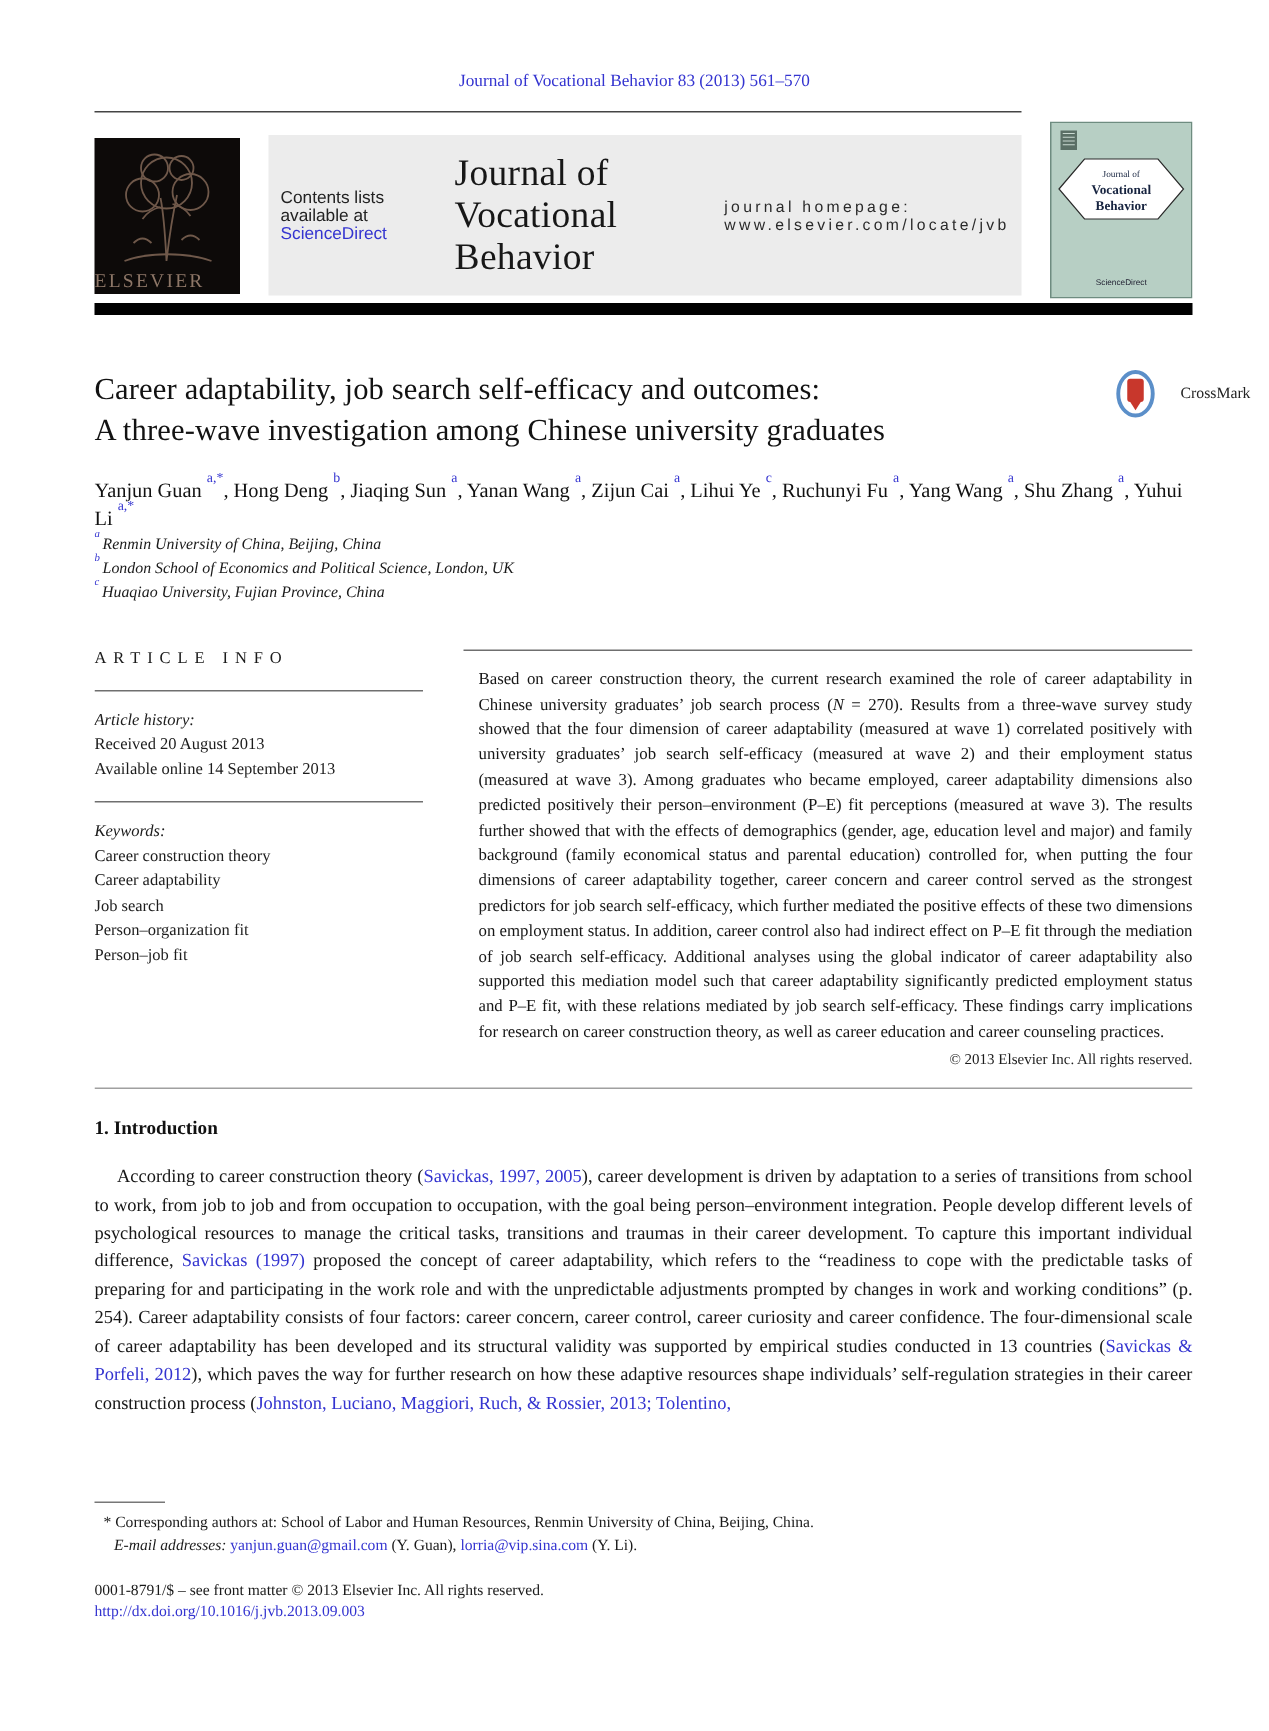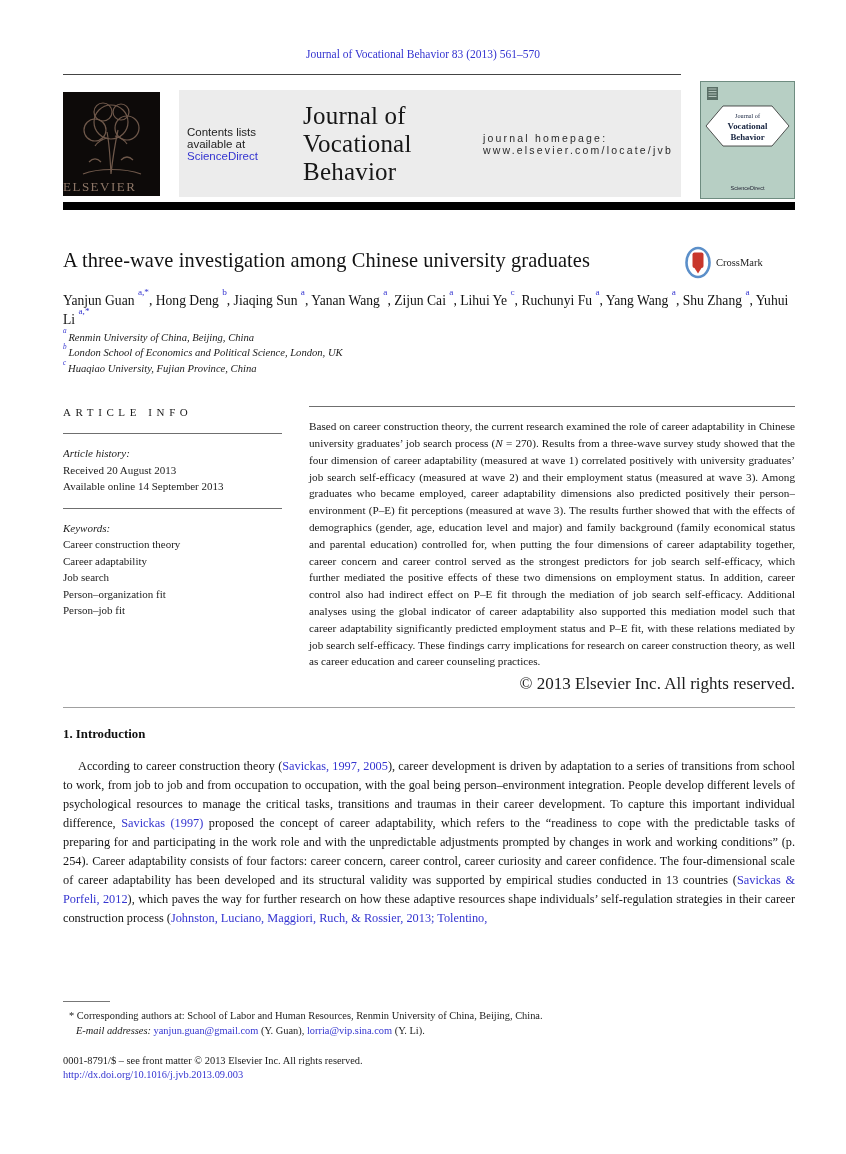"Career adaptability, job search" div { html: none -> <div>Career adaptability, job search self-efficacy and outcomes:</div> }
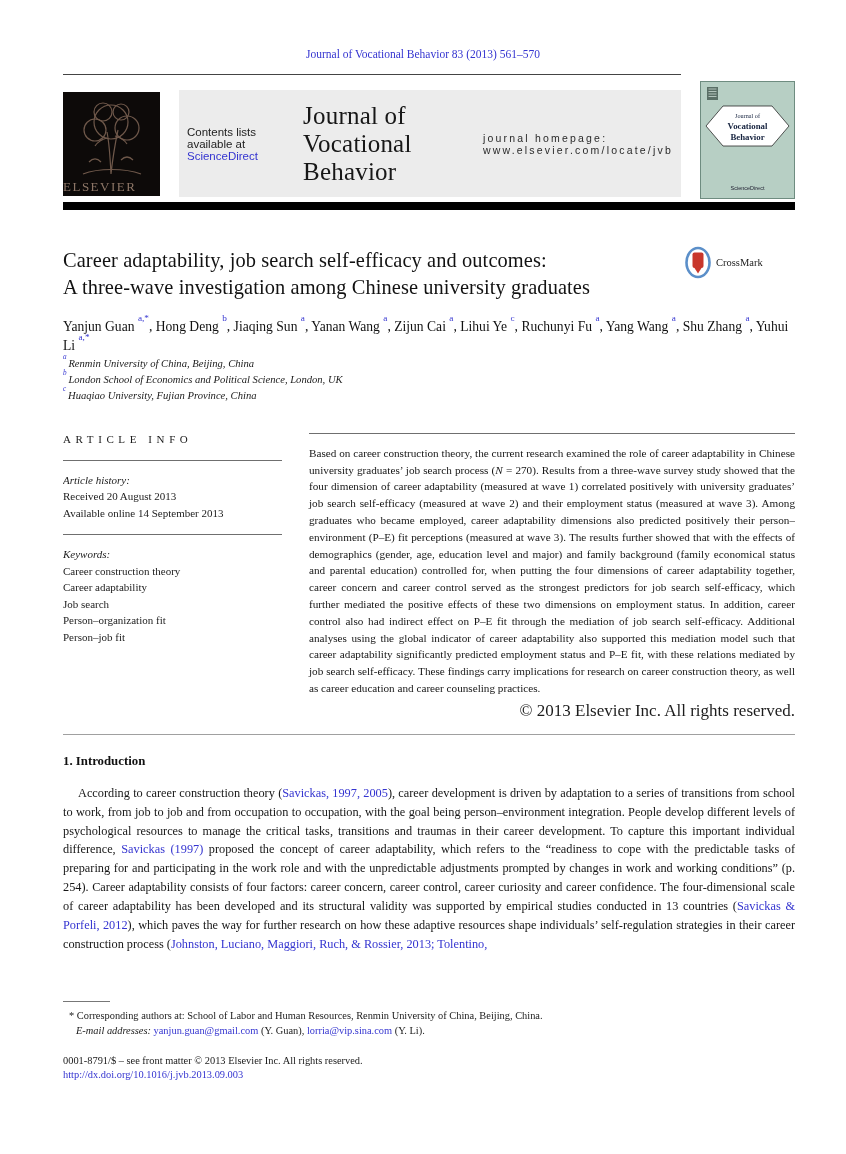"CrossMark" .crossmark { gap: 4px -> 16px; left: 684px -> 743px }
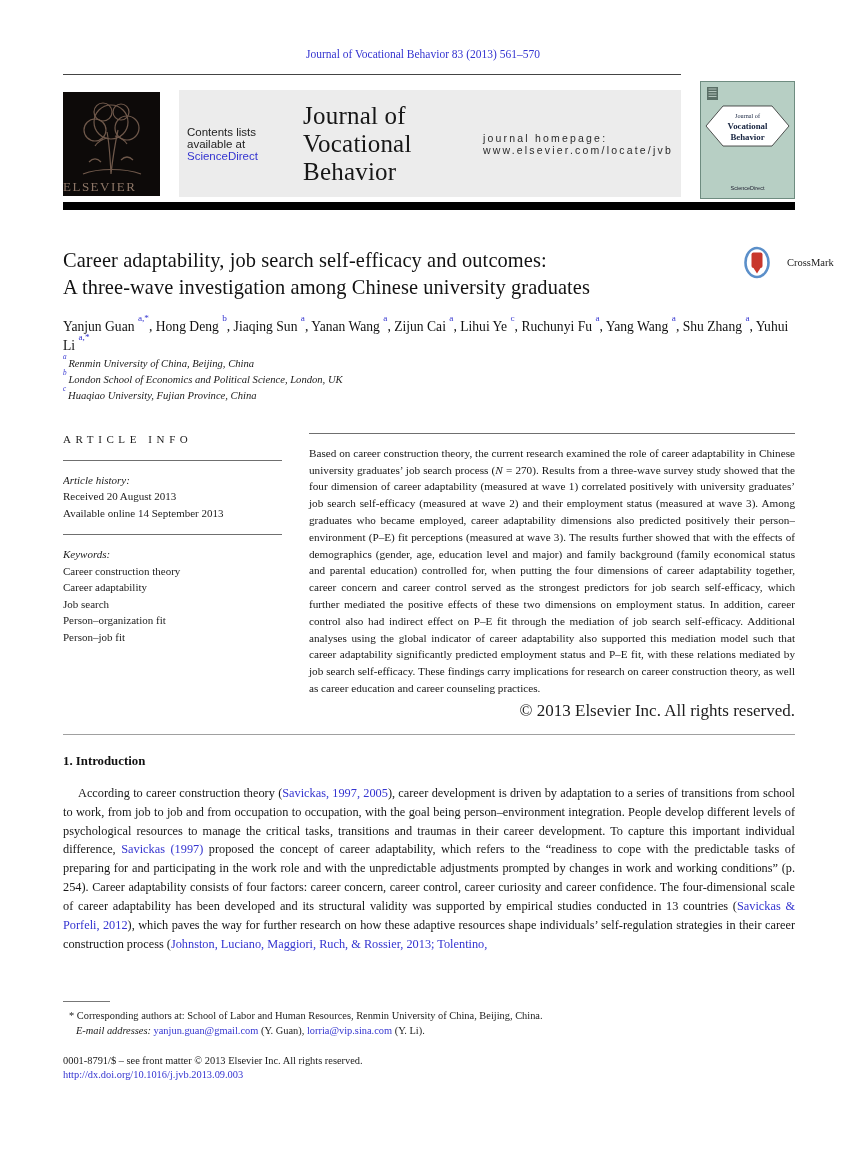"Based on career construction theory," .abstract-body { margin-left: none -> 10px }
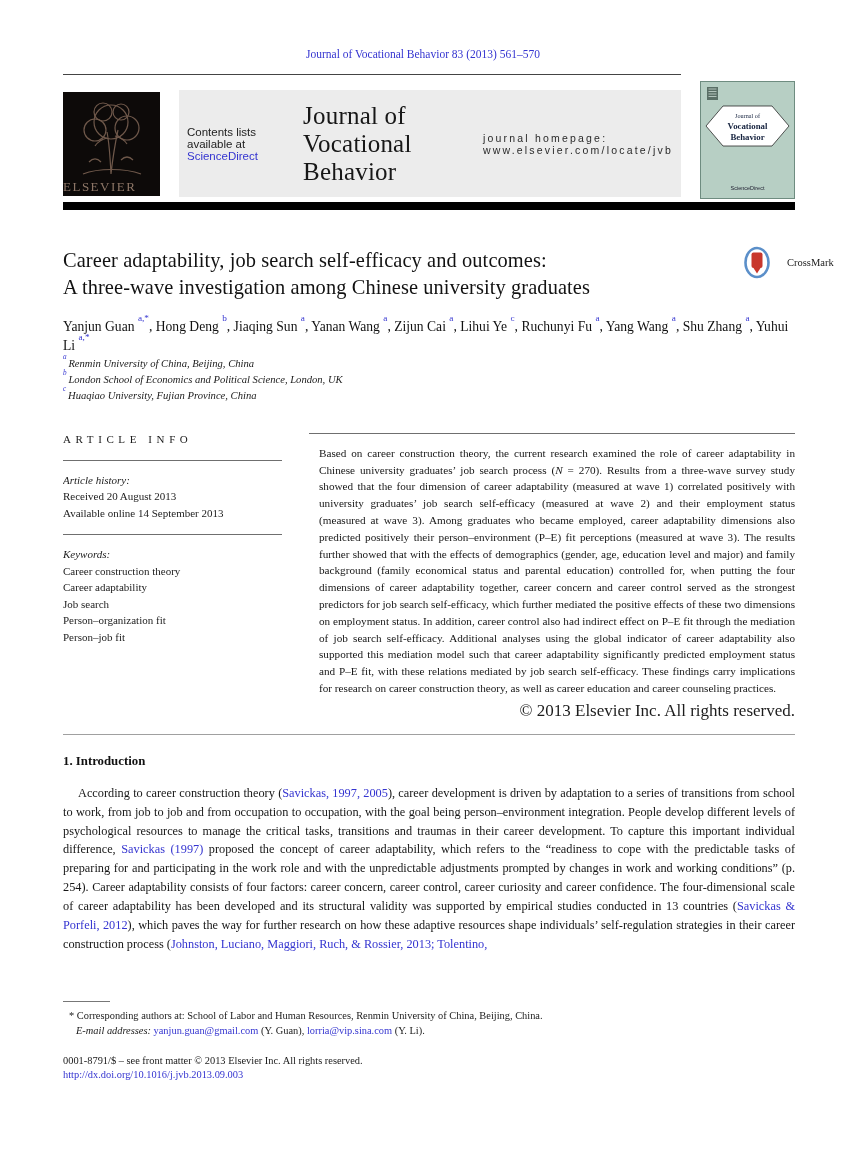"© 2013 Elsevier Inc. All" .copyright { font-size: 17px -> 10px }
